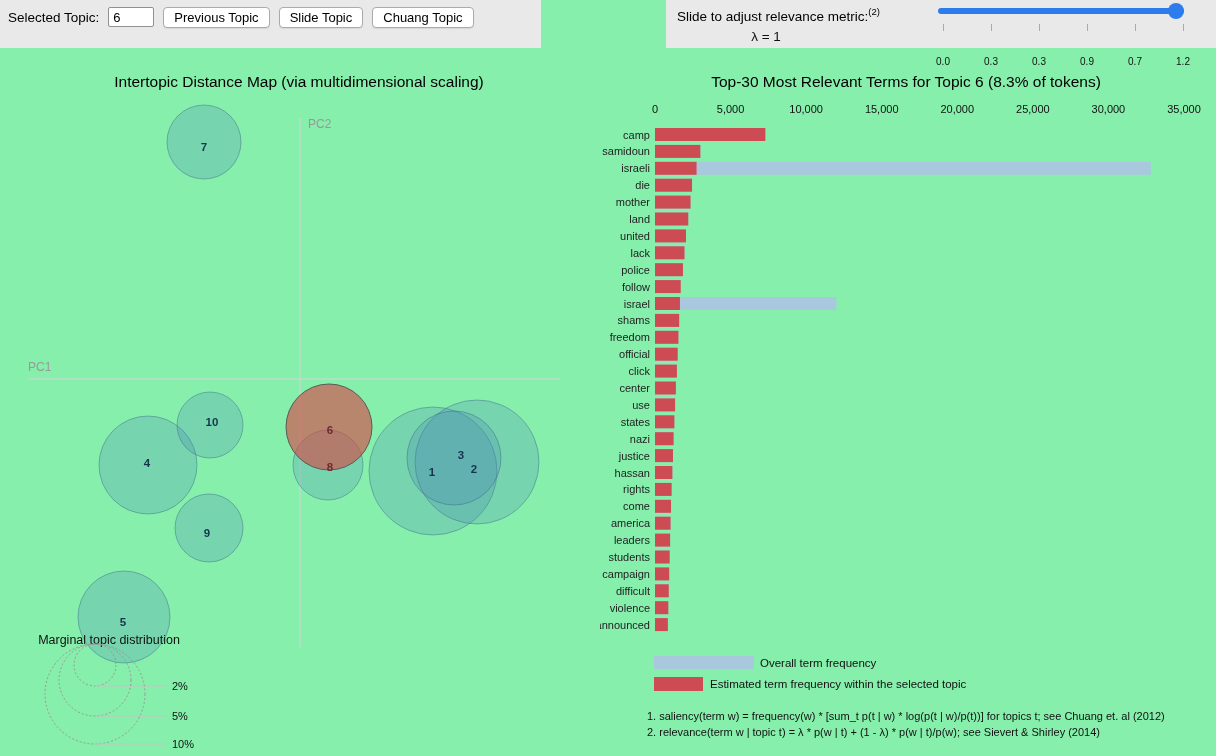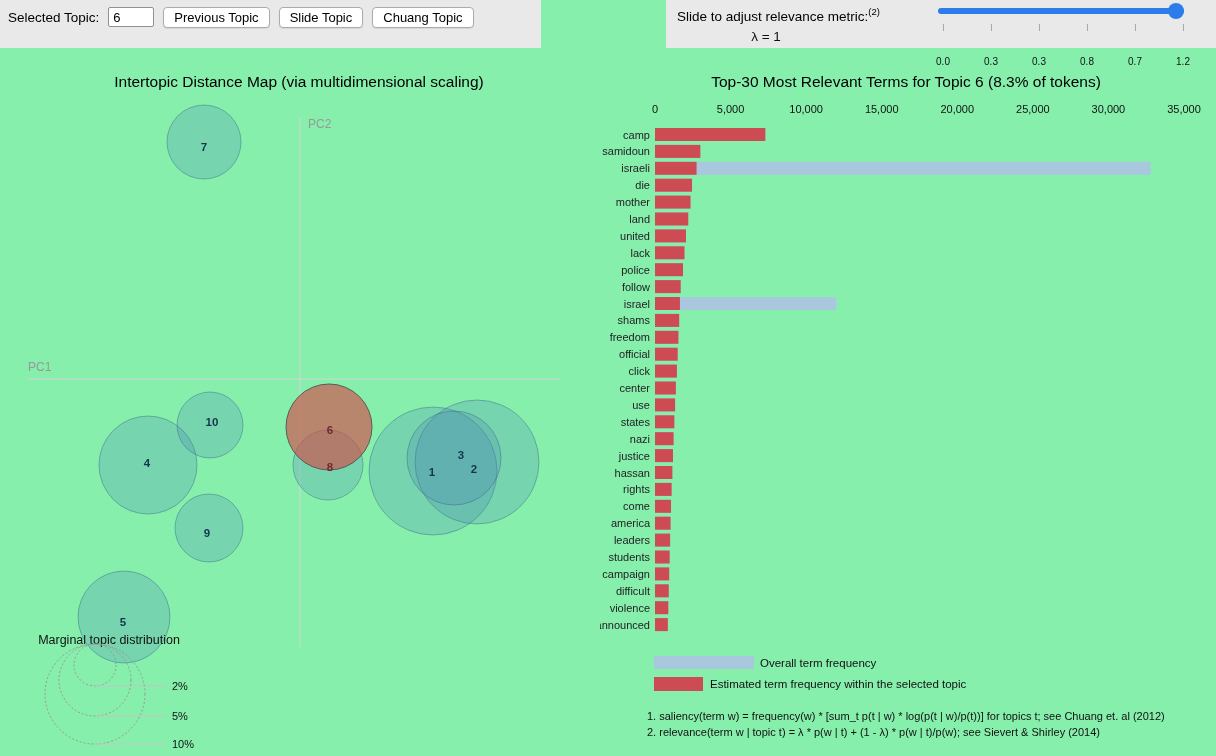"0.8" div.slider-tick-label { text: 0.8 -> 0.9 }
